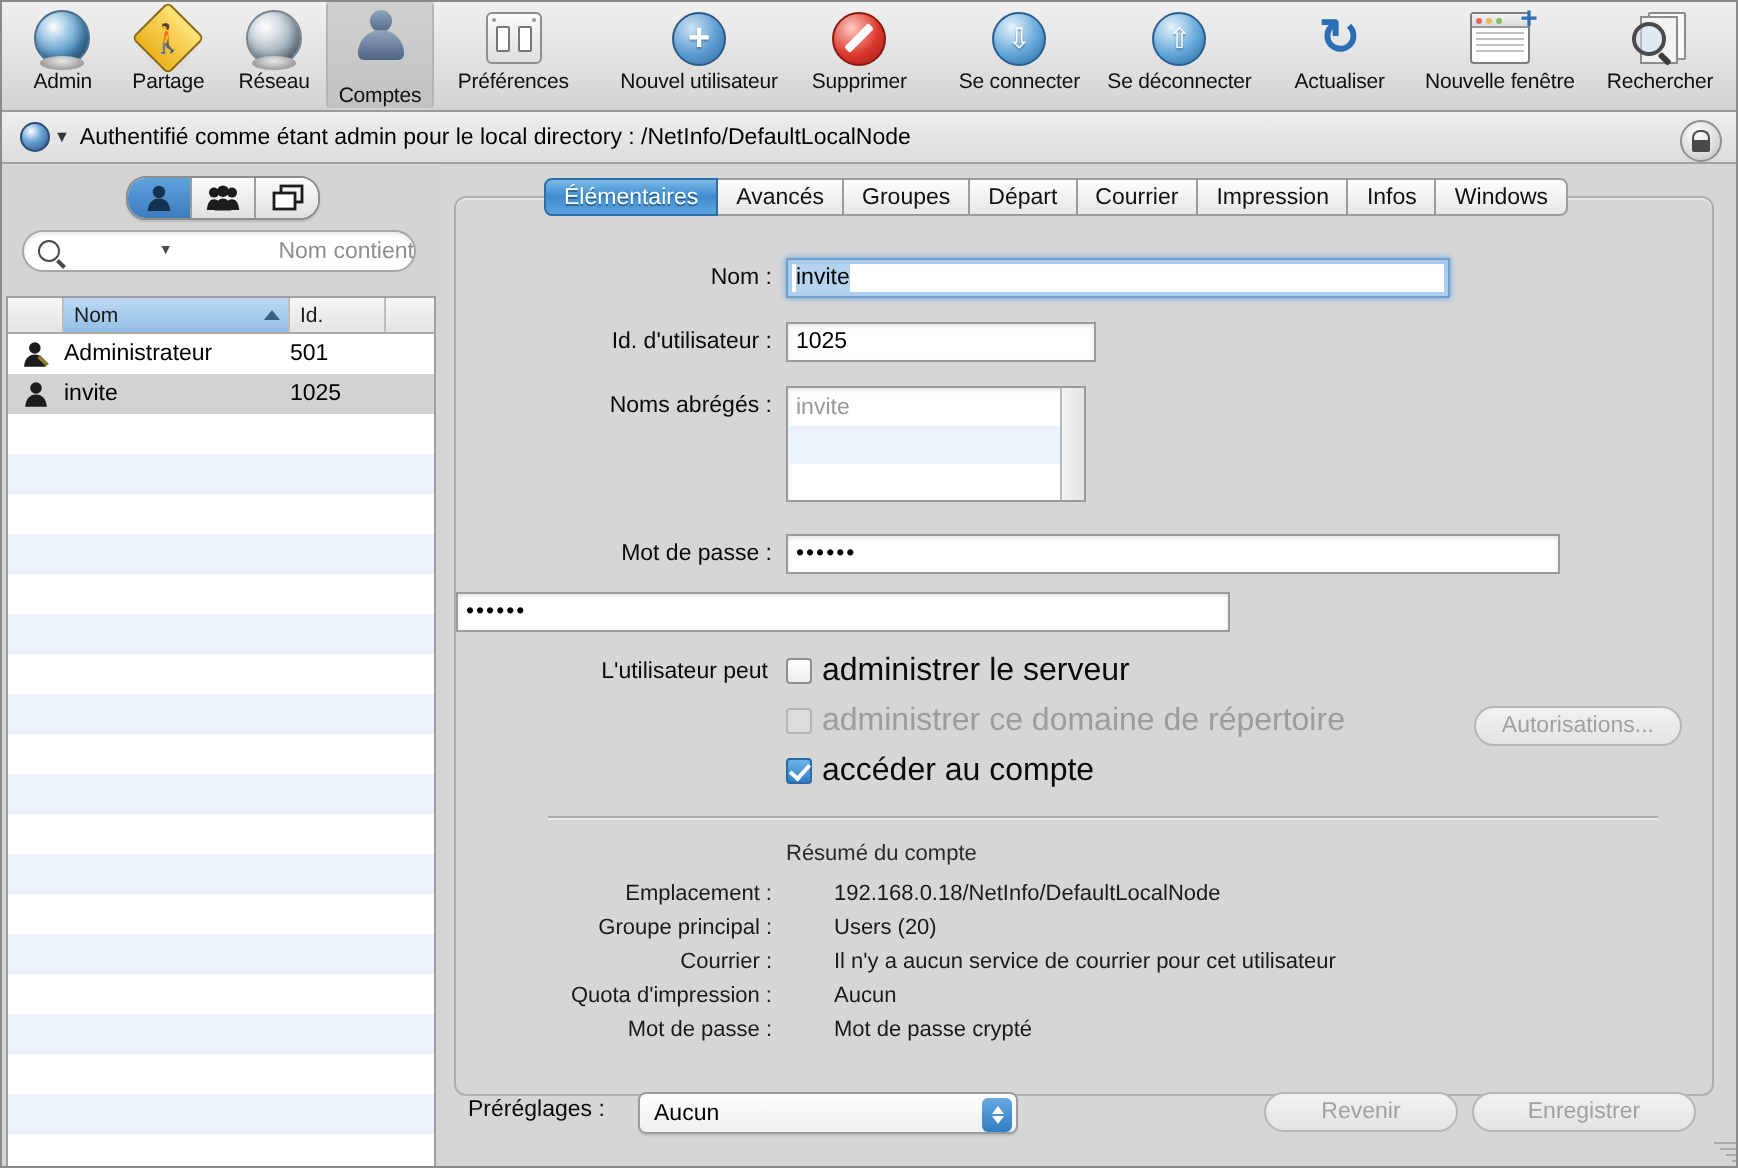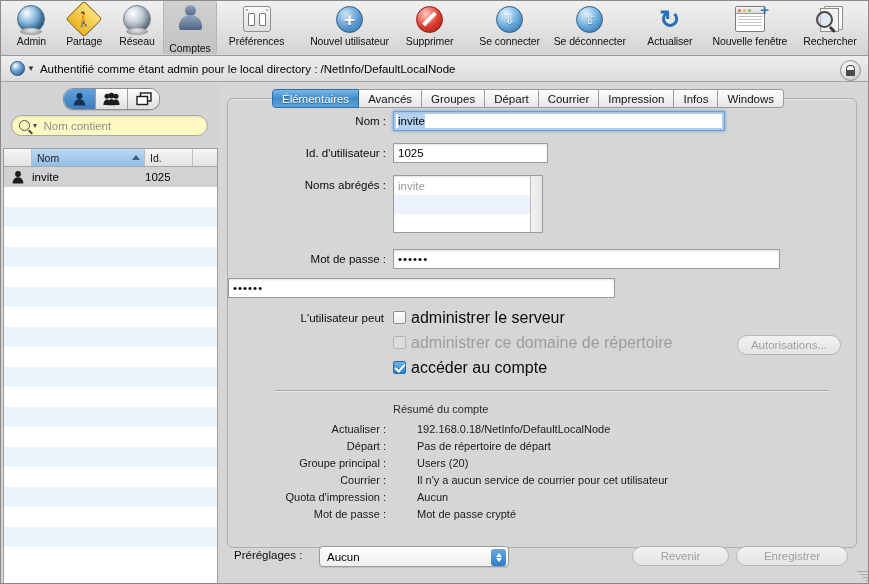"Nom contient" .searchfield { background: #fef9c3 -> #ffffff; justify-content: none -> space-between }
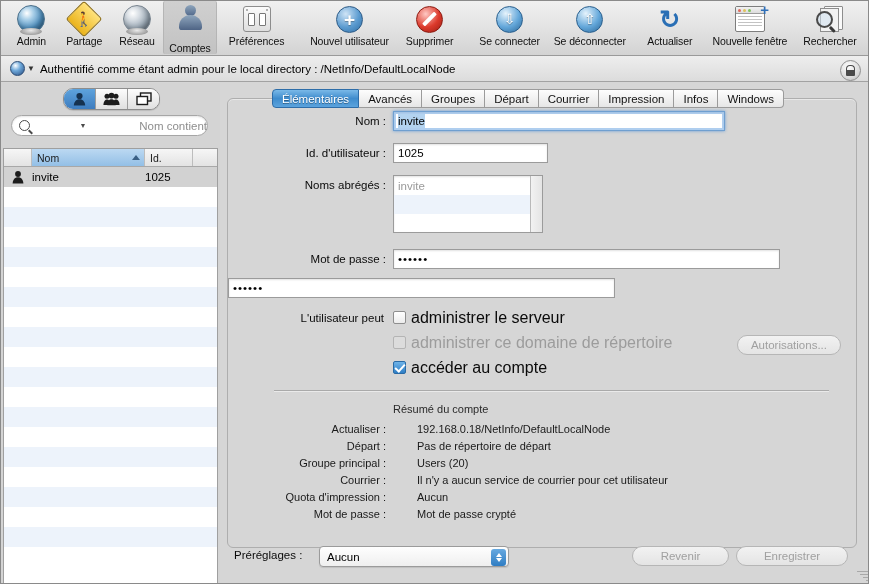"Nom :" div.row { margin-top: 12px -> 30px }
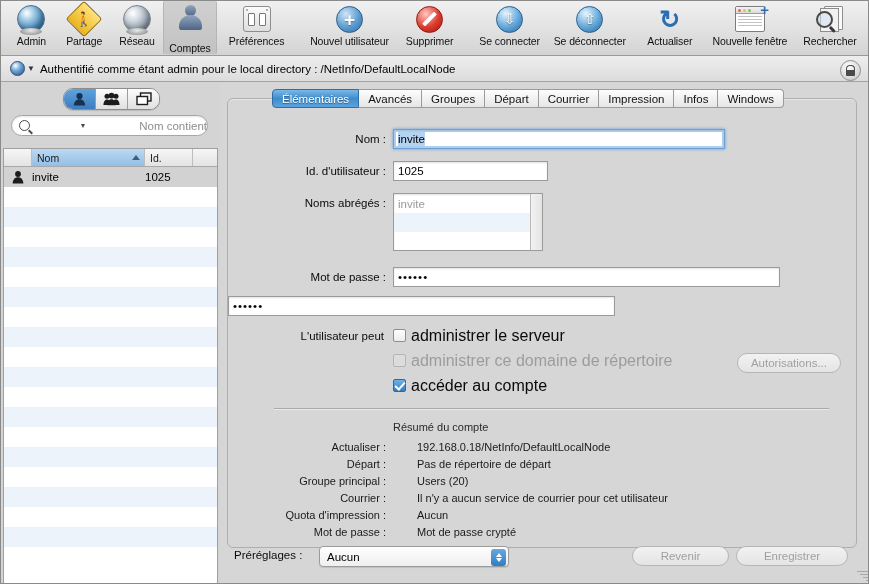"Administrateur" div.lrow { html: none -> <div> <div> <svg> <circle></circle> <path></path> <path></path> </svg> </div> <div>Administrateur</div> <div>501</div> </div> }
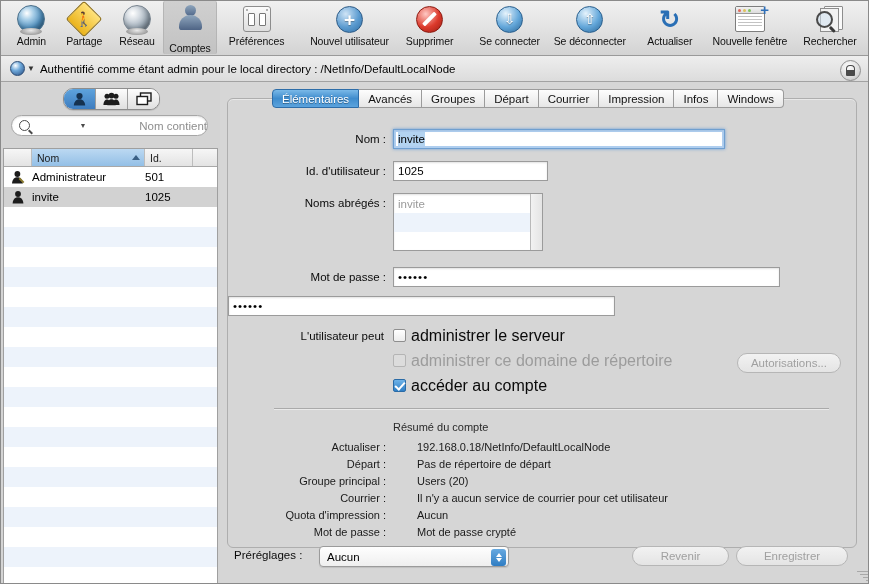"Actualiser :" div.sumlbl { text: Actualiser -> Emplacement }
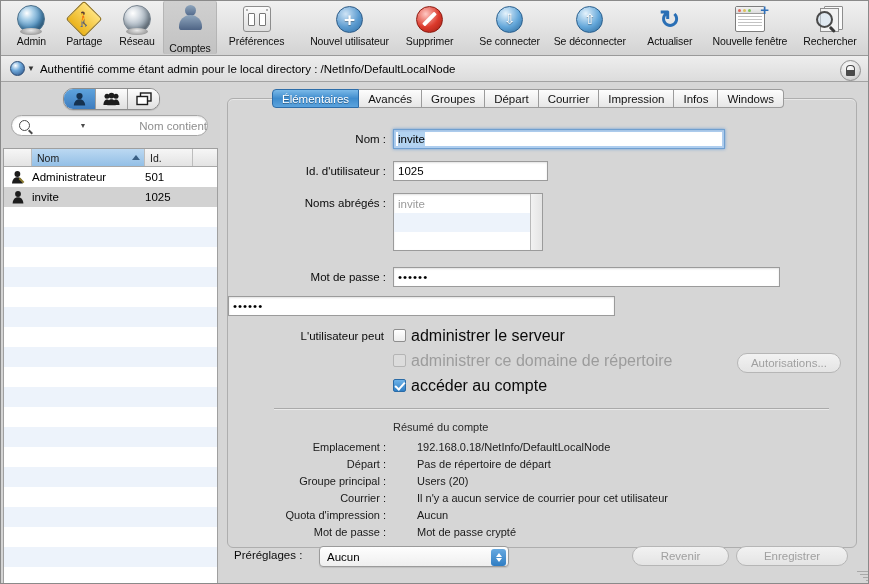"Départ :" div.sumrow { html: <div> <div>Départ :</div> <div>Pas de répertoire de départ</div> </div> -> none }
